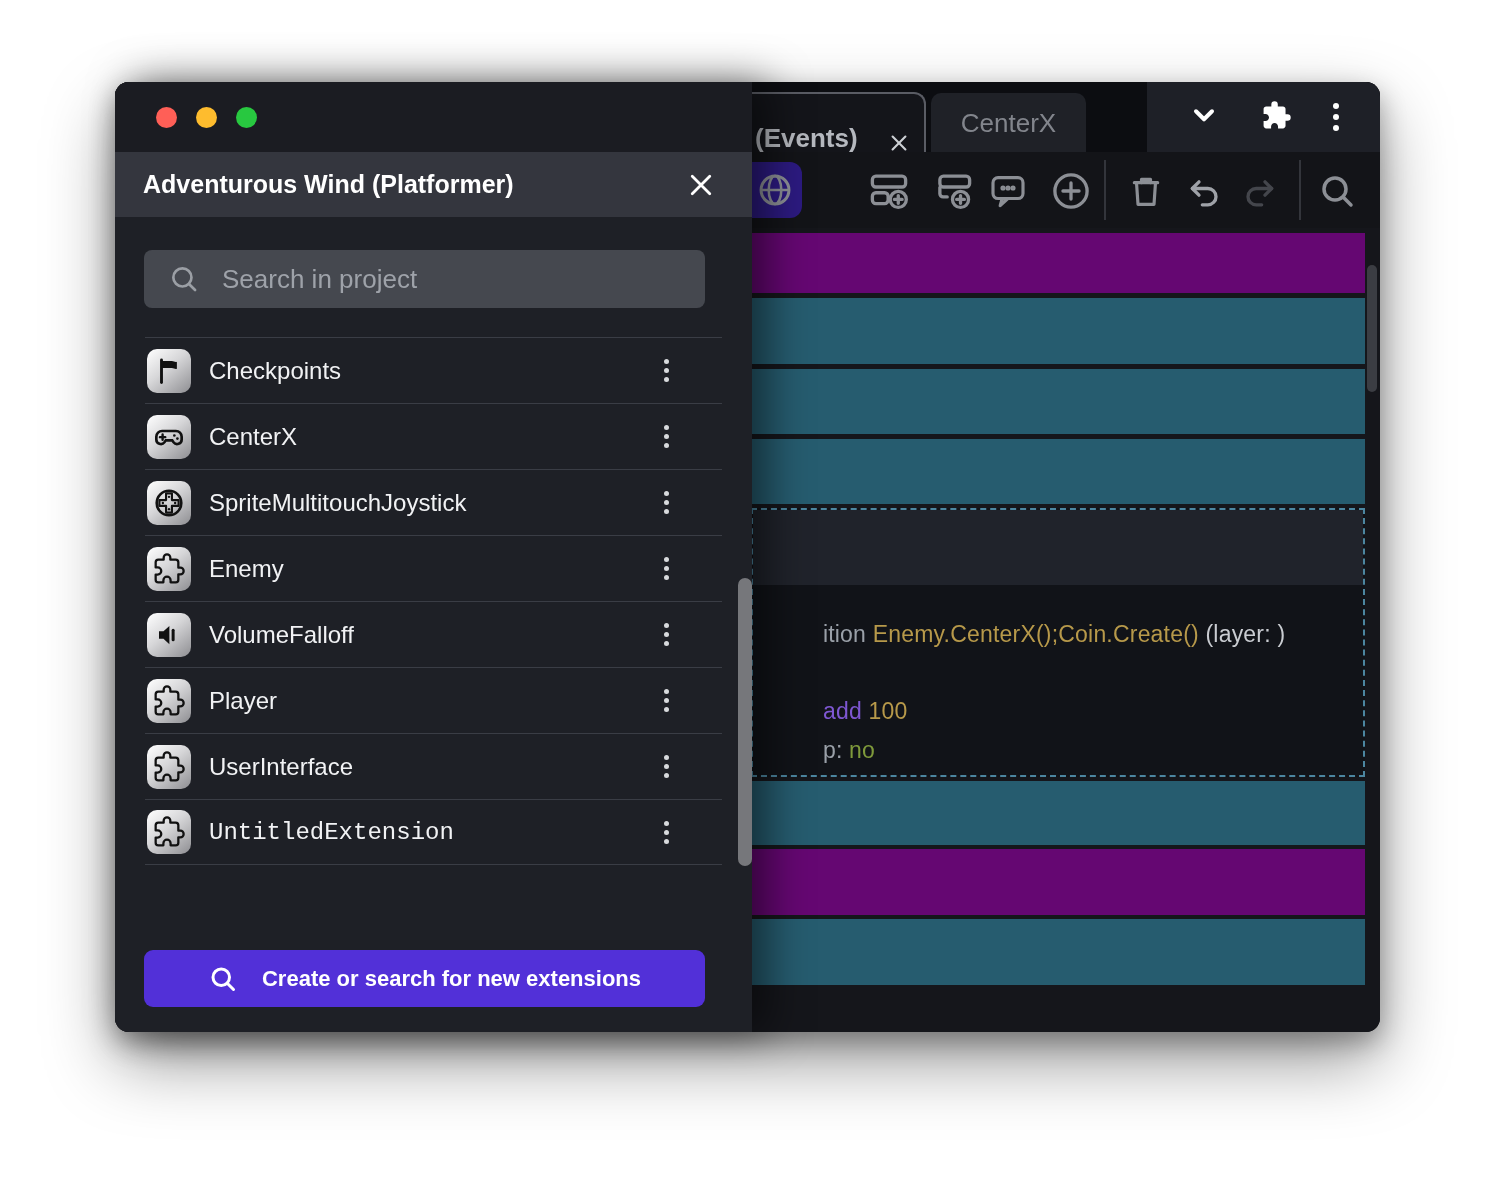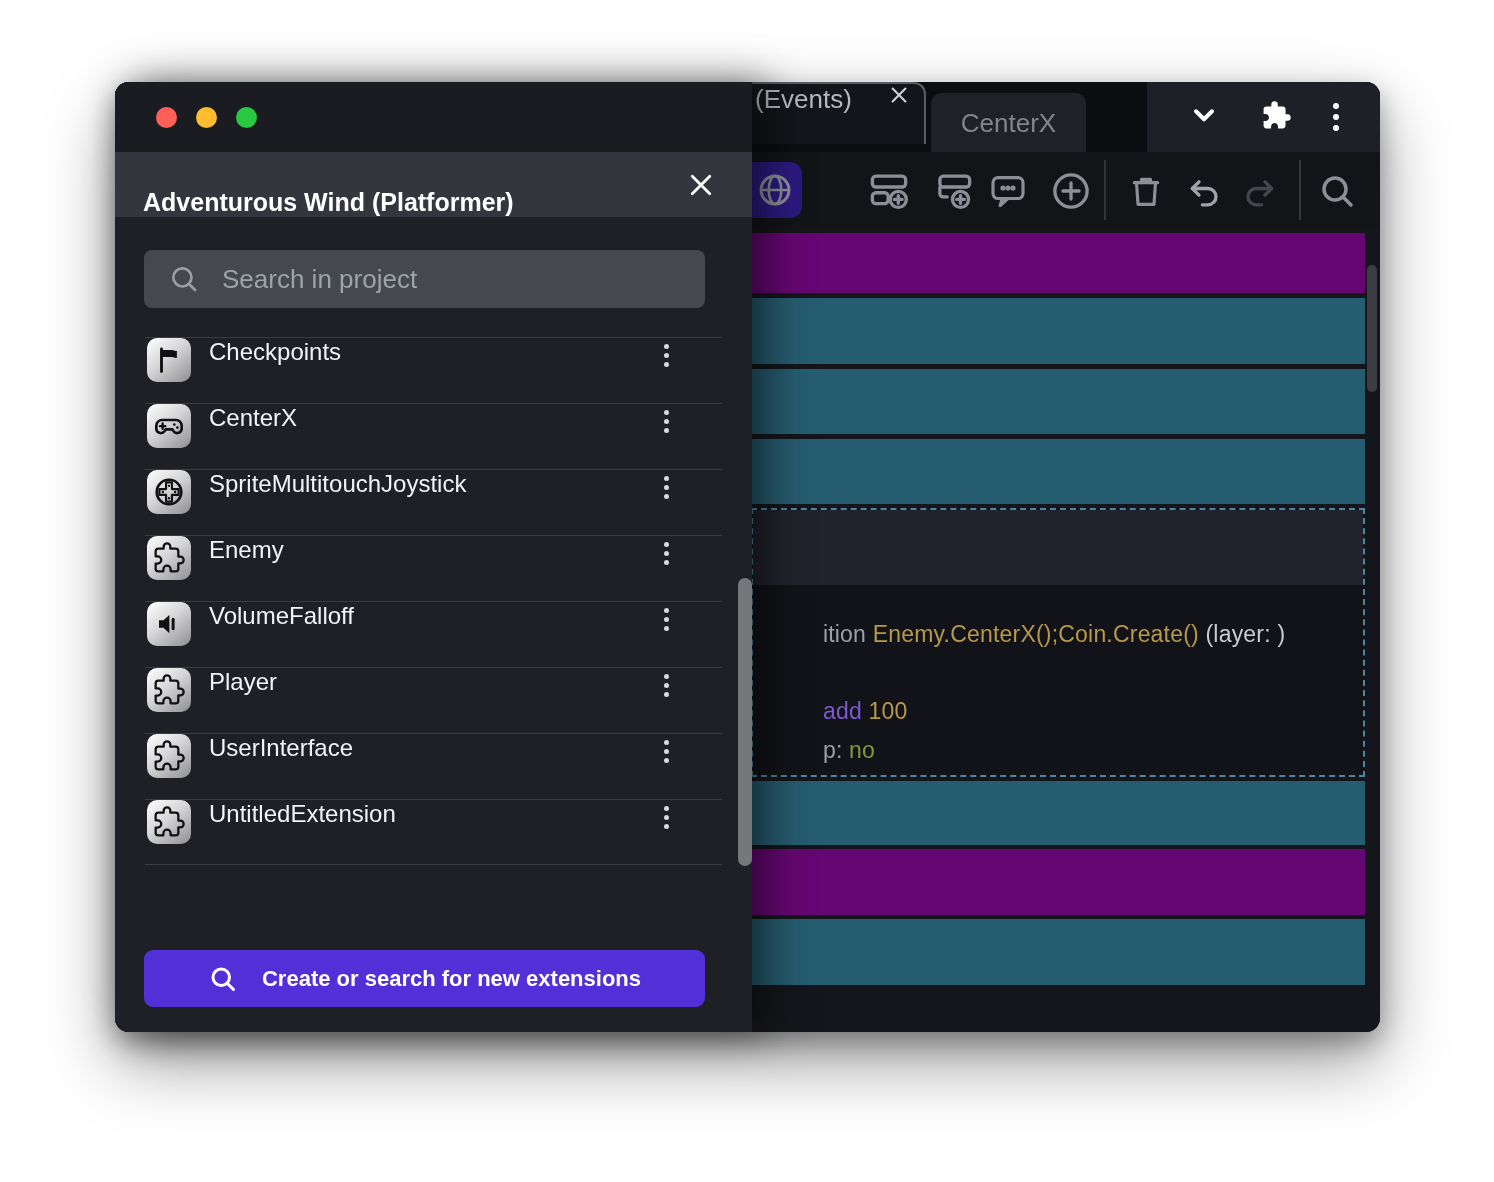"(Events)" .tab-active { align-items: flex-start -> flex-end; font-weight: none -> bold; top: 0 -> 10px }
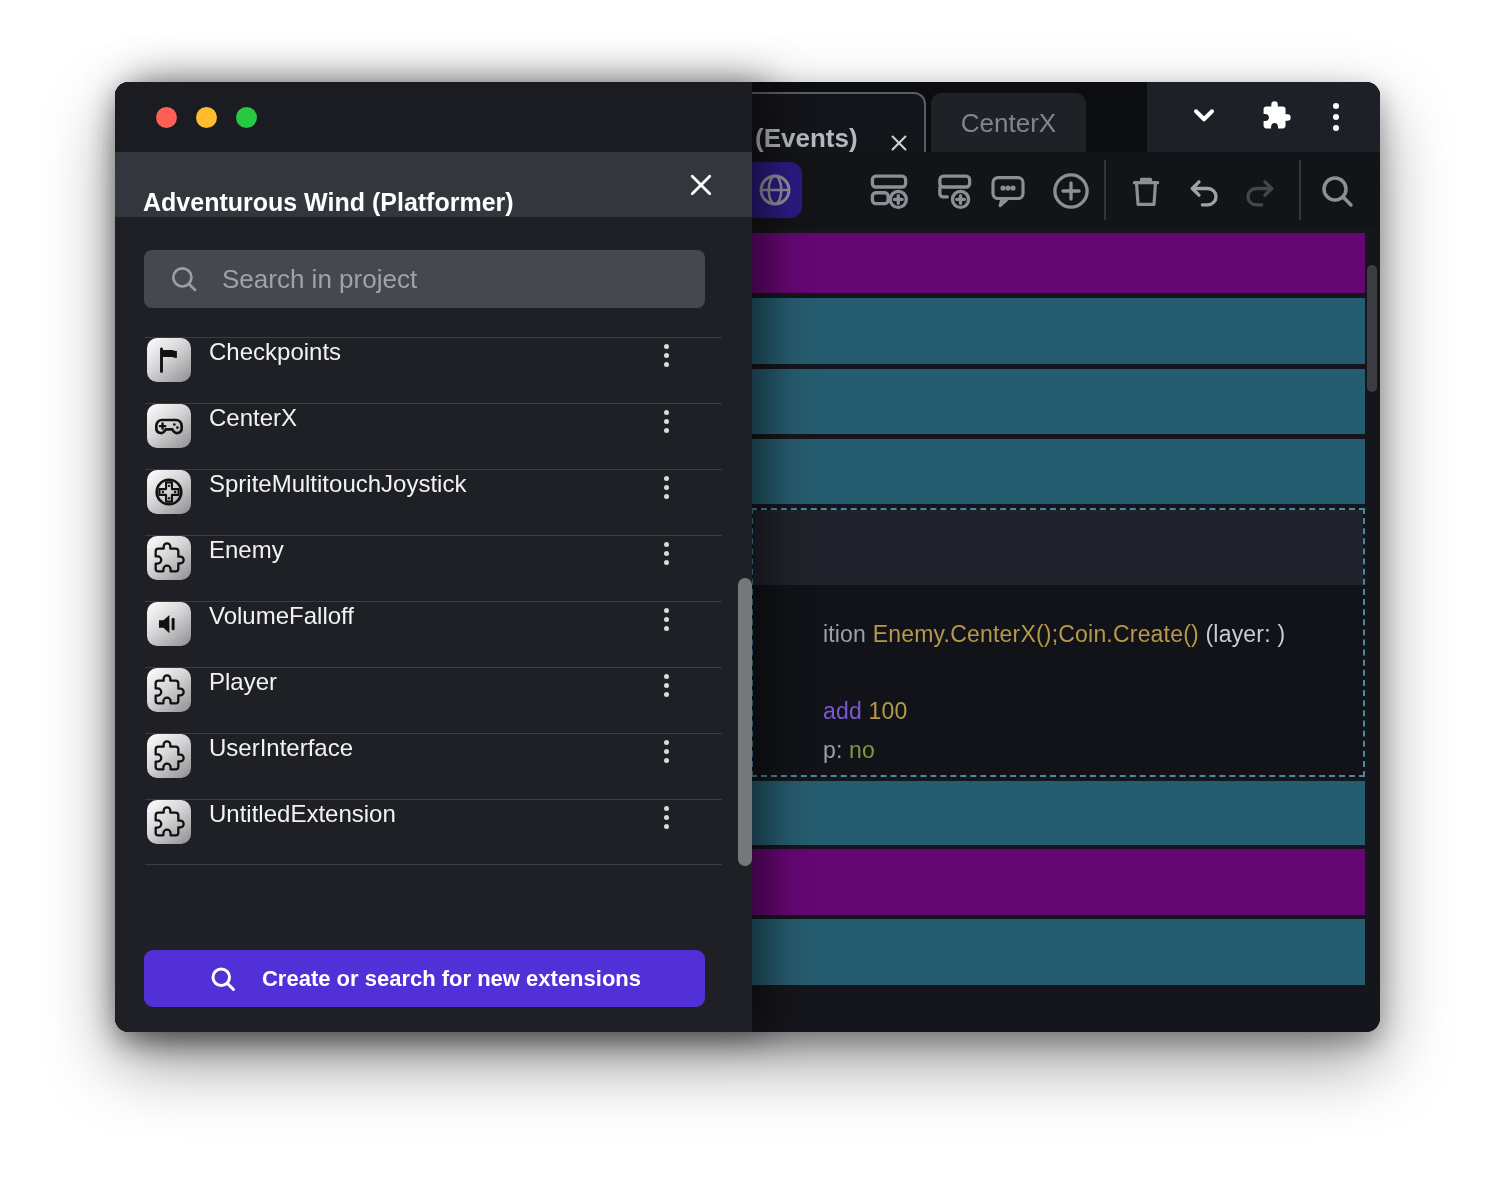"Adventurous Wind (Platformer)" .d-header { align-items: flex-end -> center }
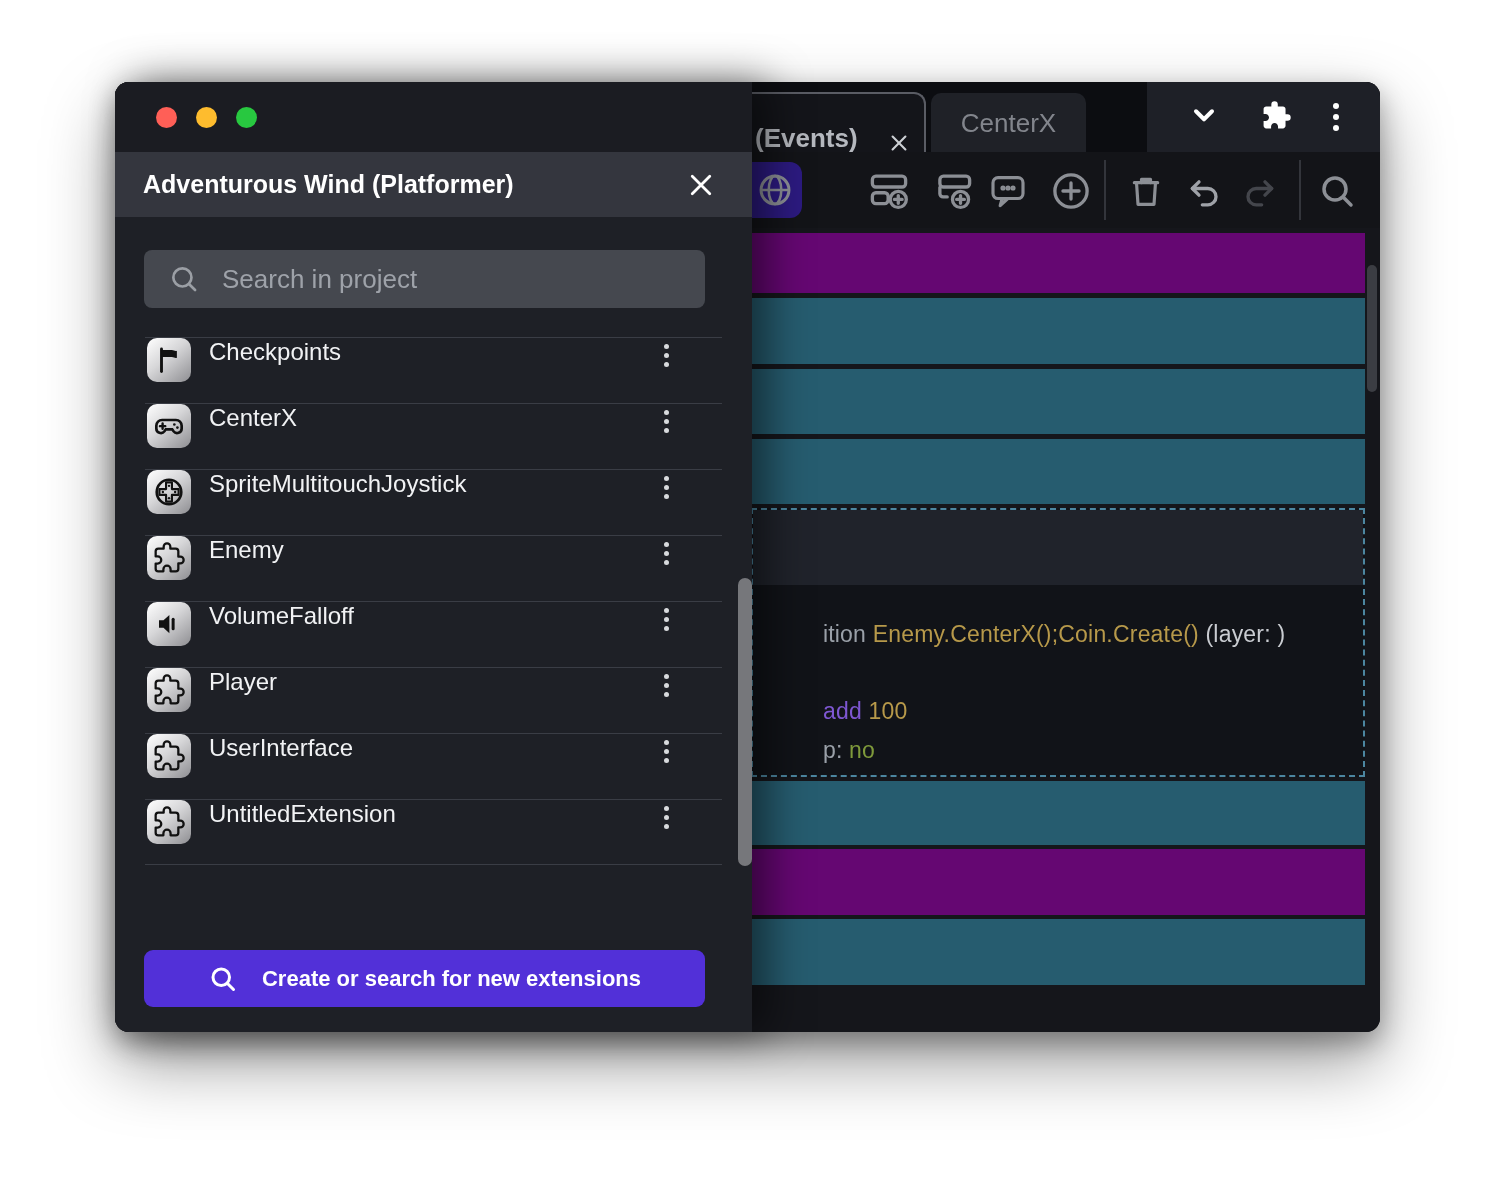"Checkpoints" .pm-item { align-items: none -> center }
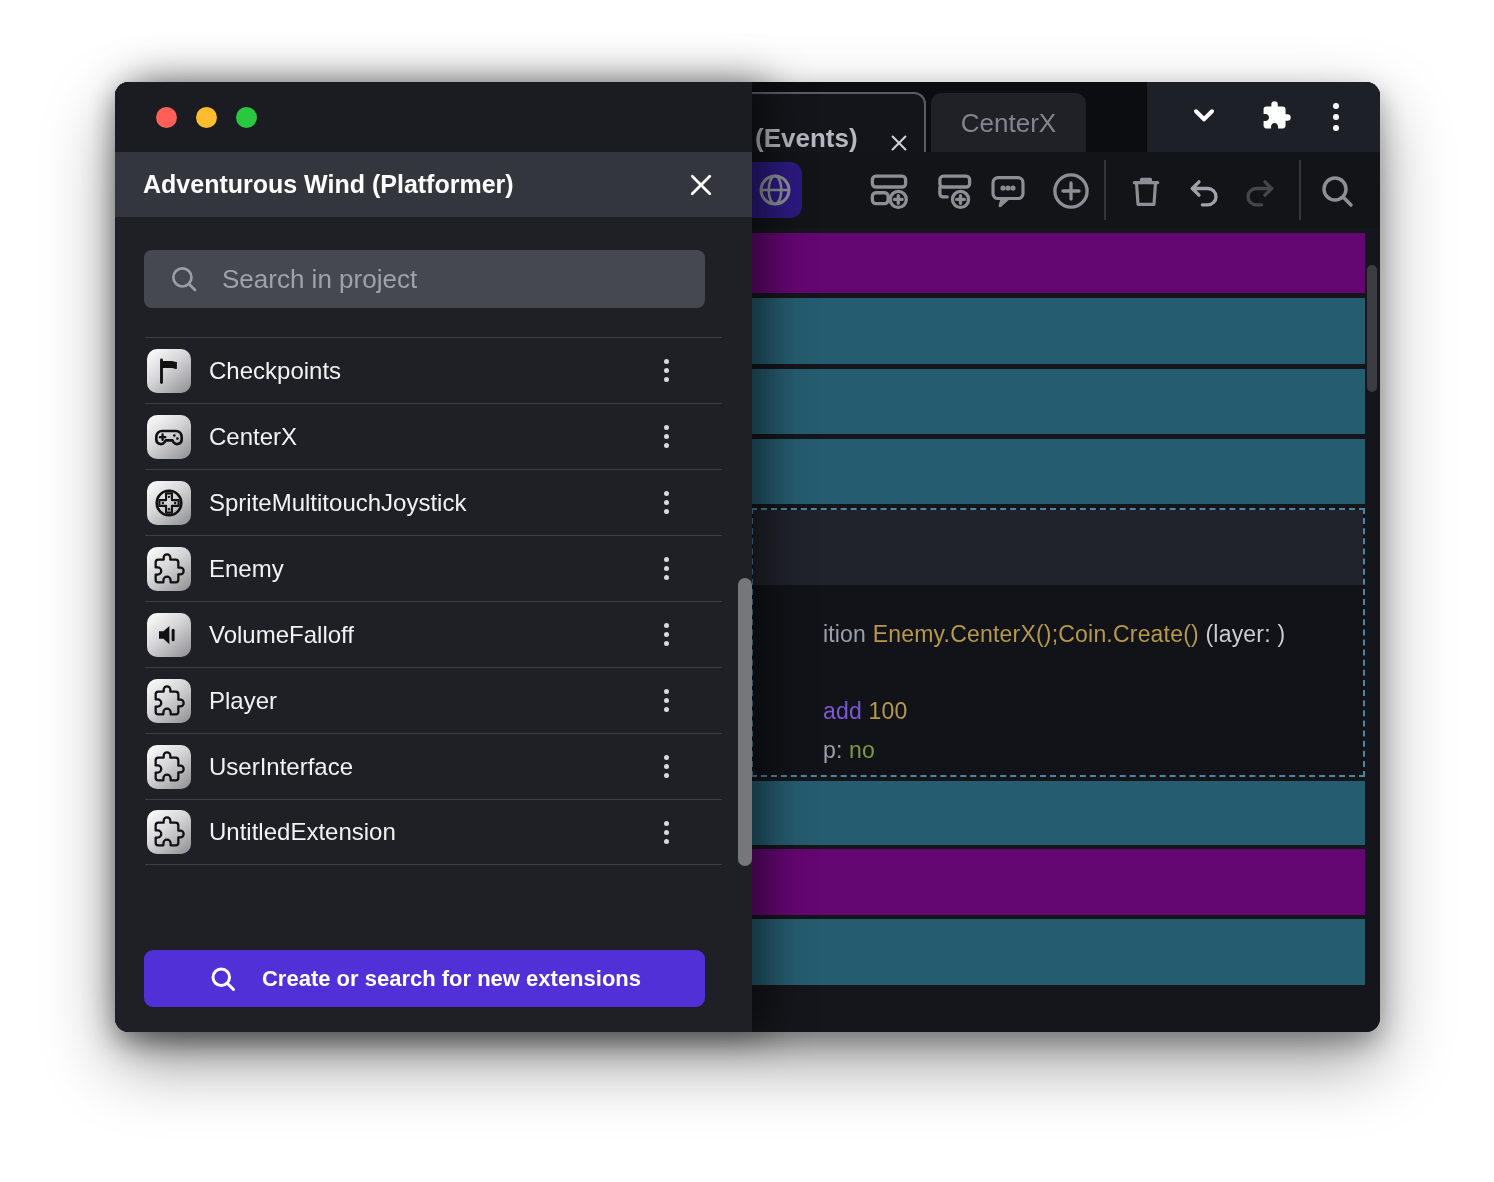"UntitledExtension" .pm-item:last-child { font-family: none -> Liberation Mono, monospace }
